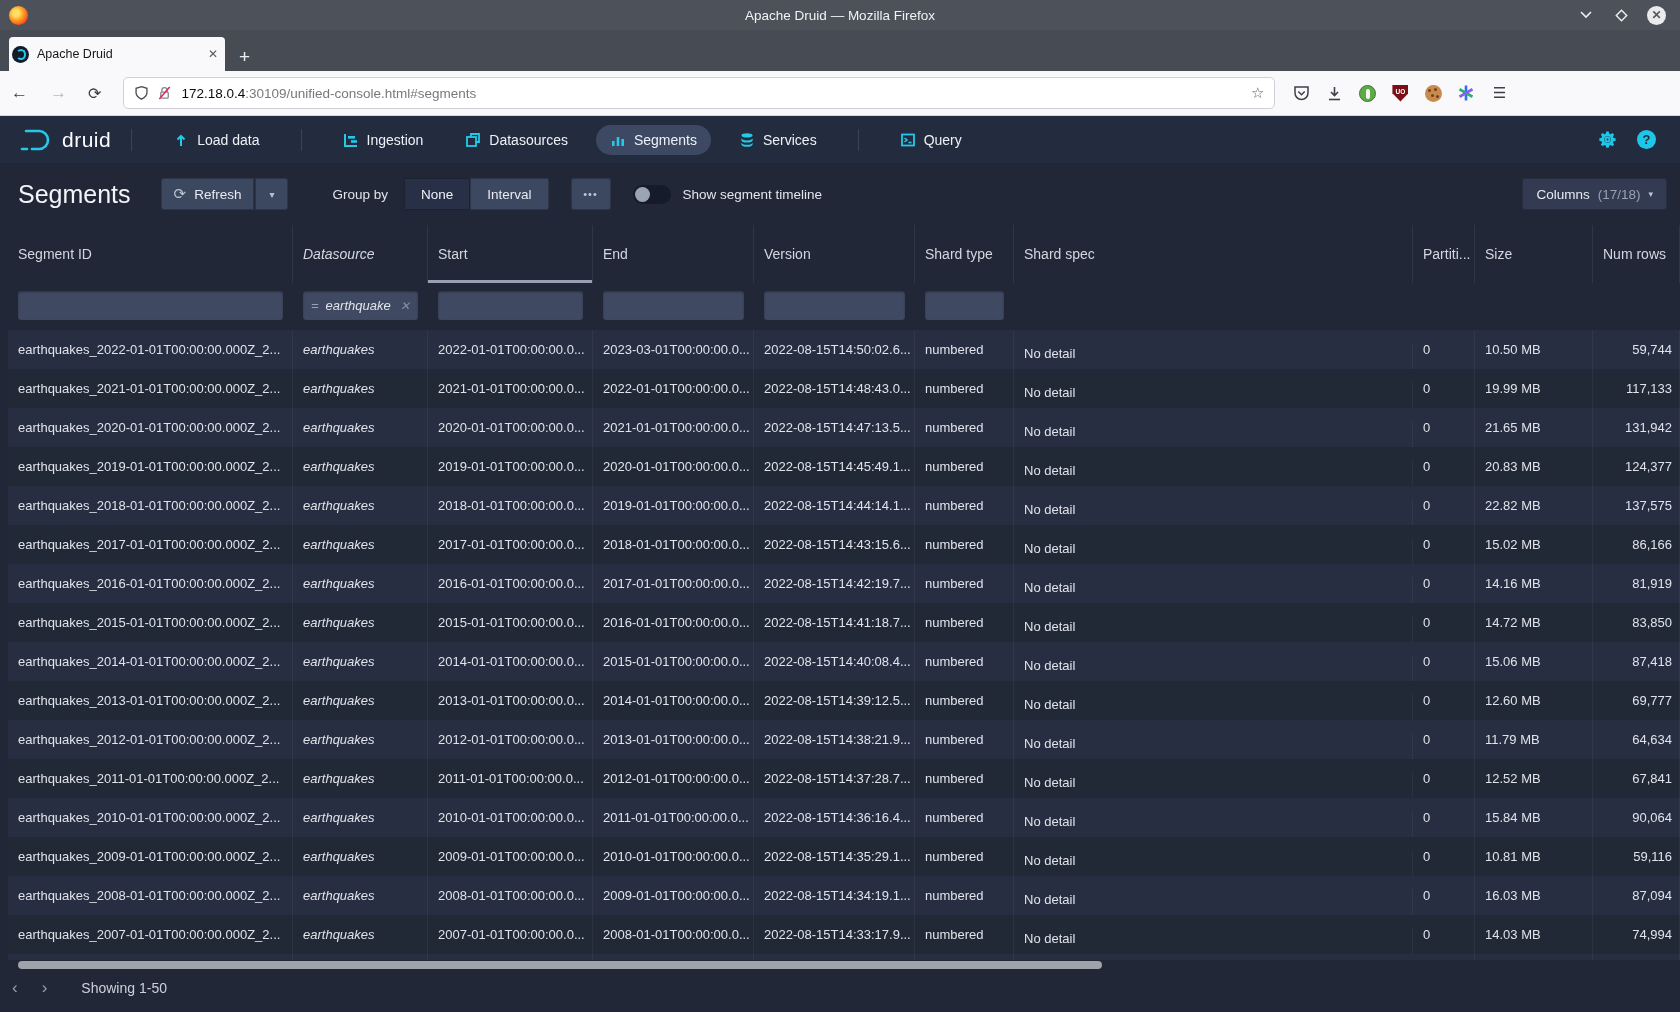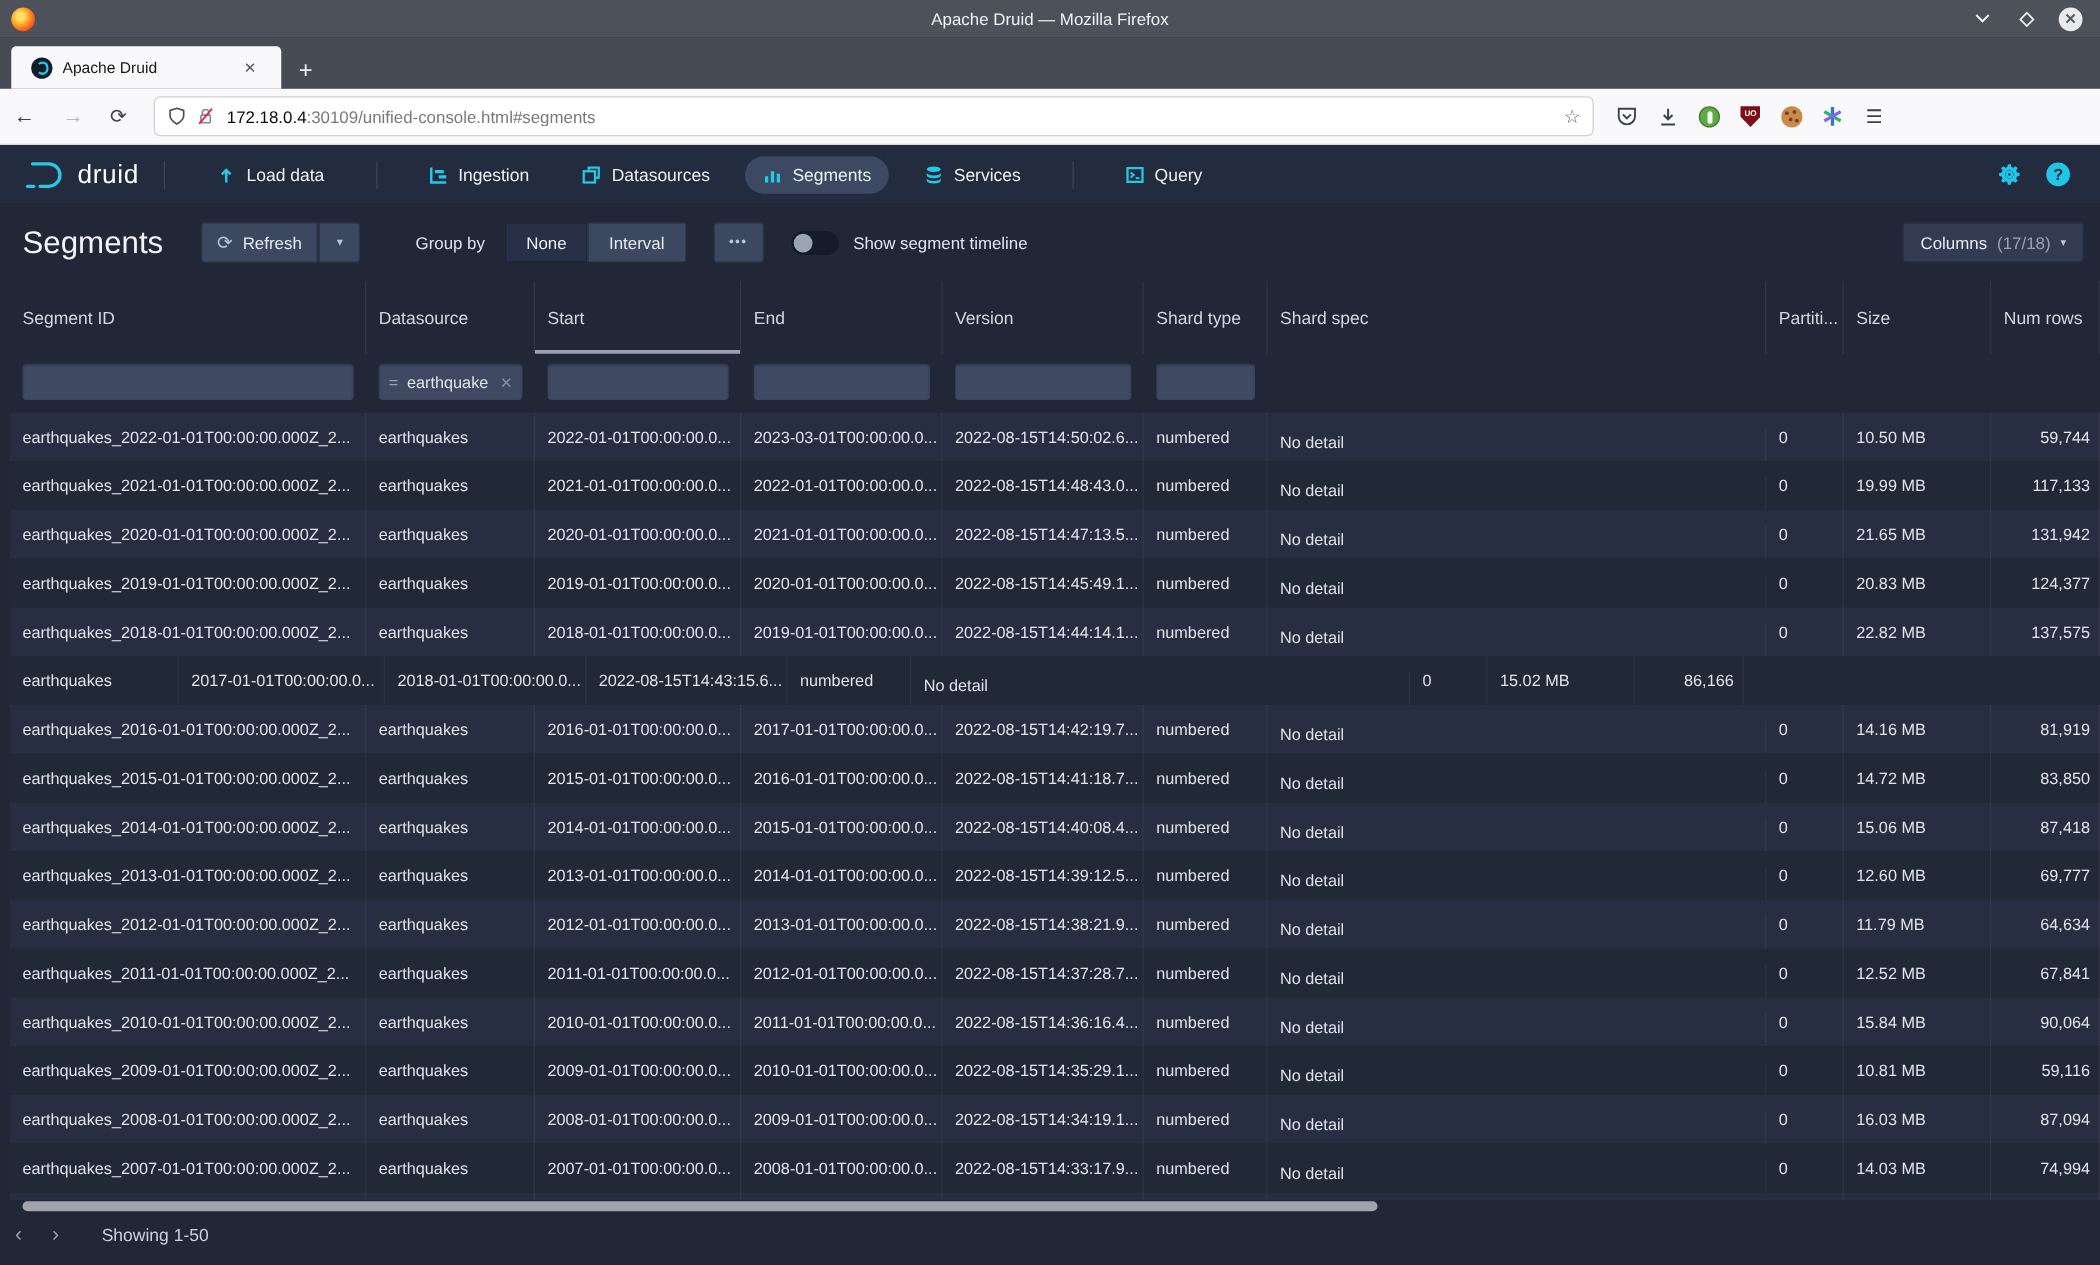"Apache Druid" .tab { padding: 0 16px -> 0 3px }
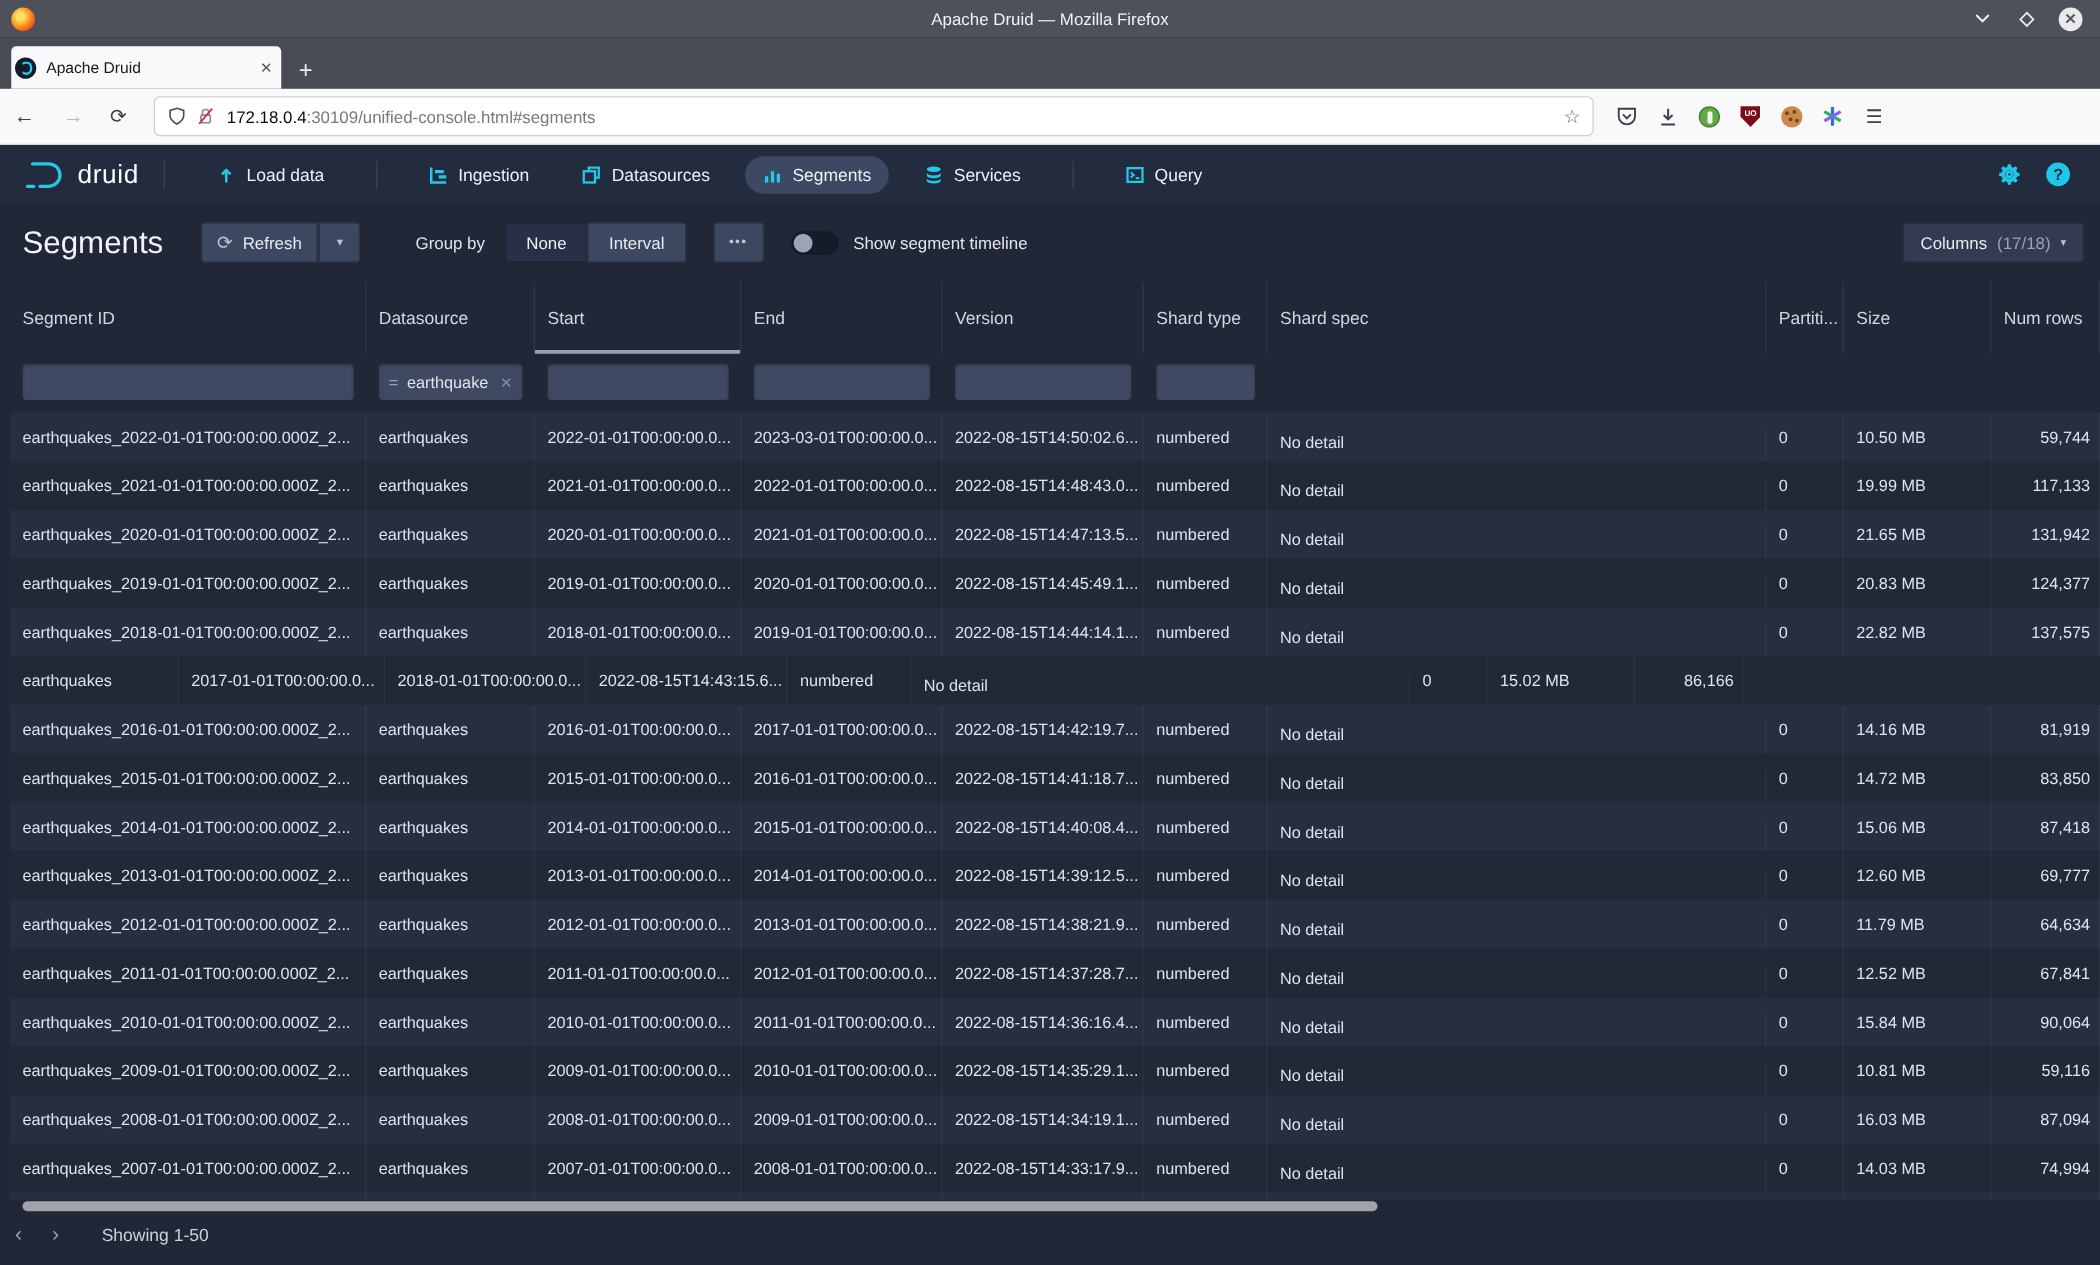"Datasource" .c1 { font-style: none -> italic }
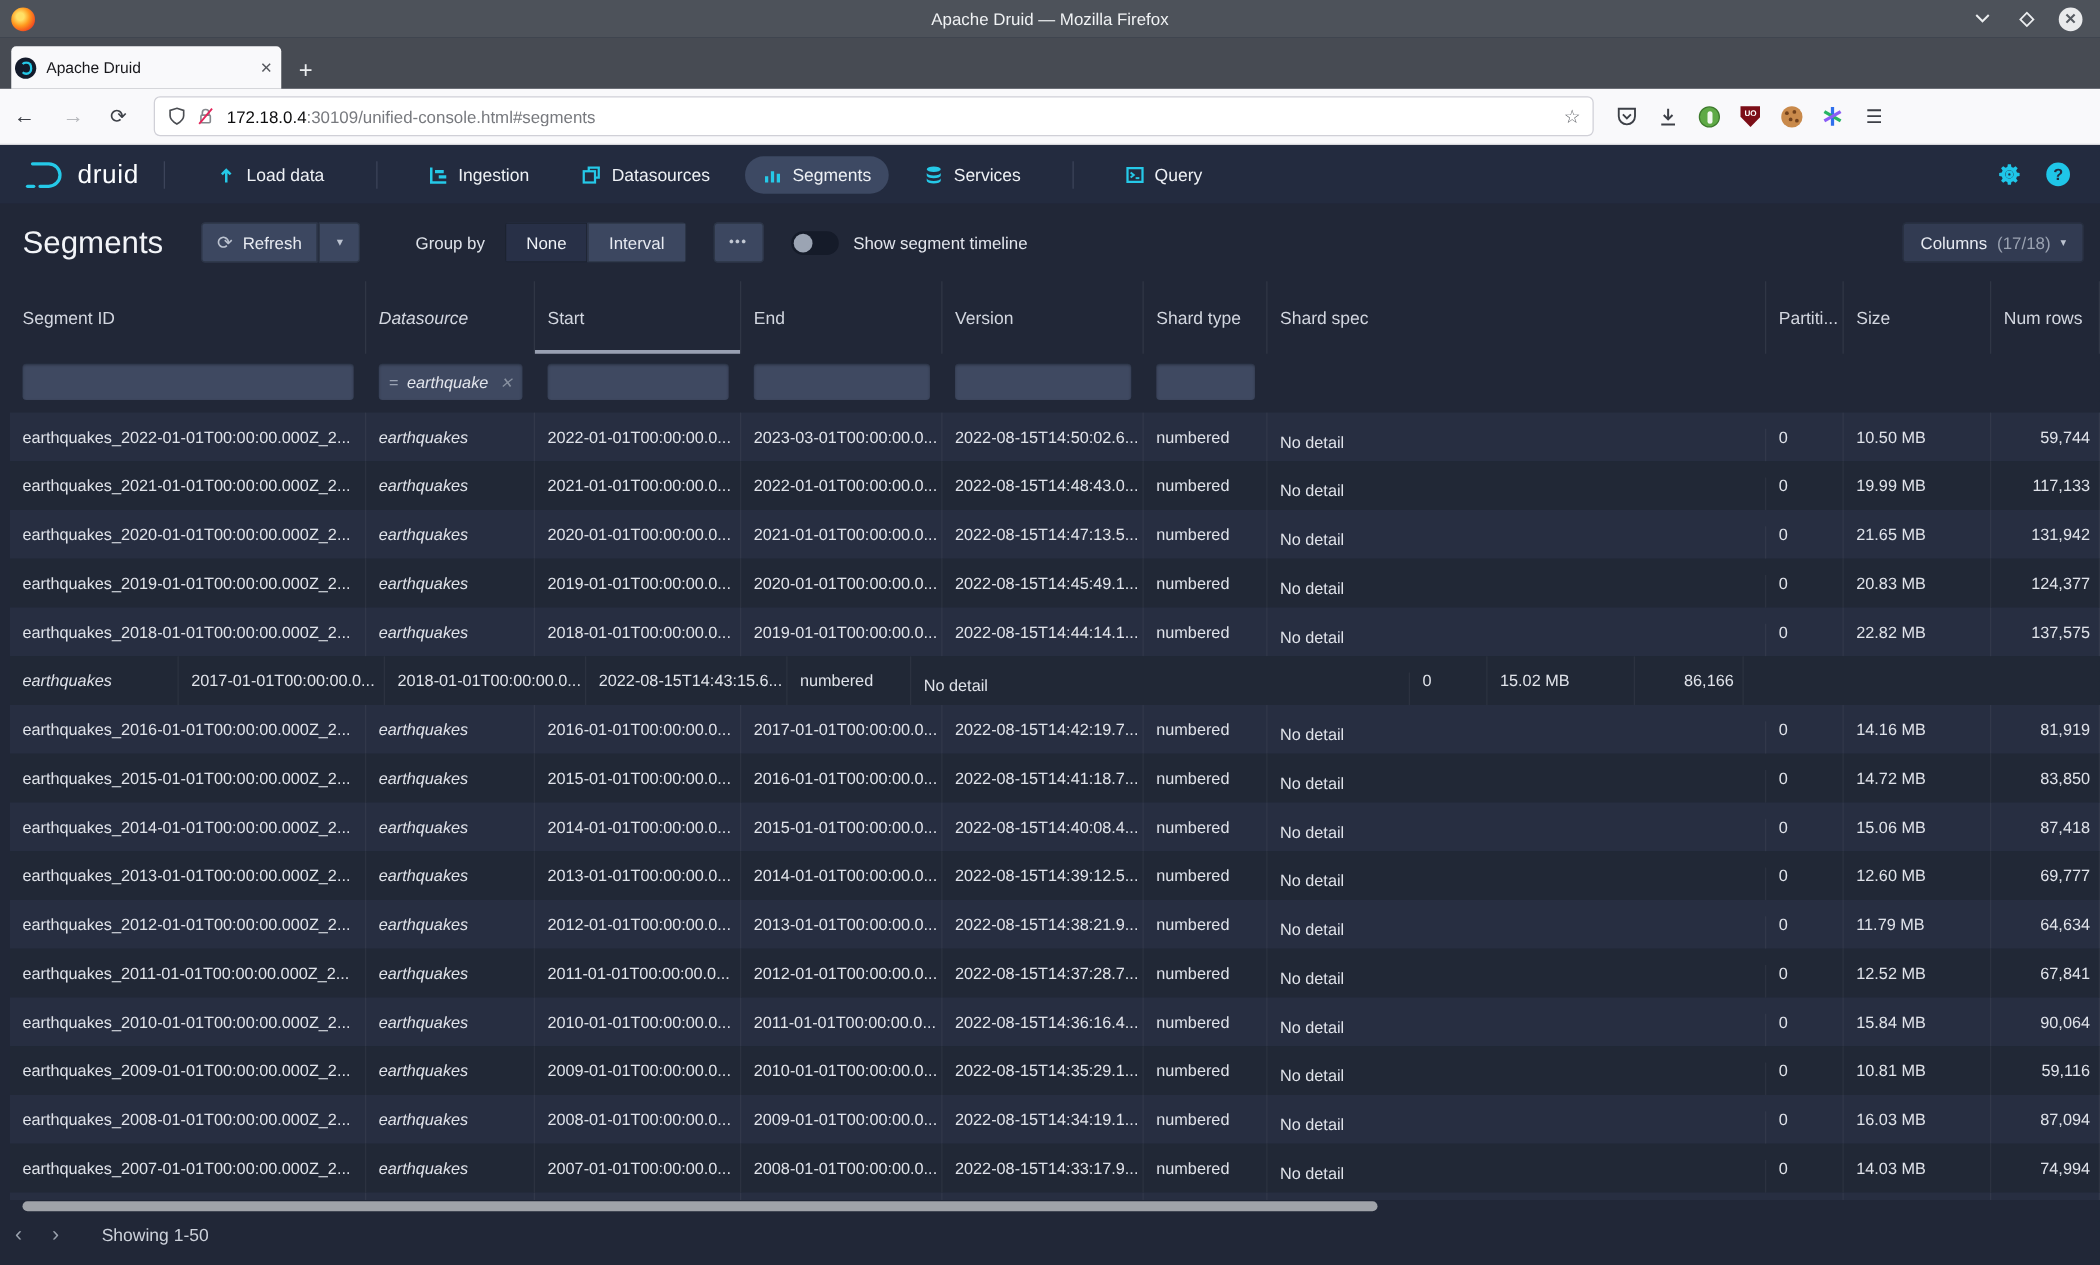"earthquakes_2017-01-01T00:00:00.000Z_2.." div.cell { html: none -> <div>earthquakes_2017-01-01T00:00:00.000Z_2...</div> }
